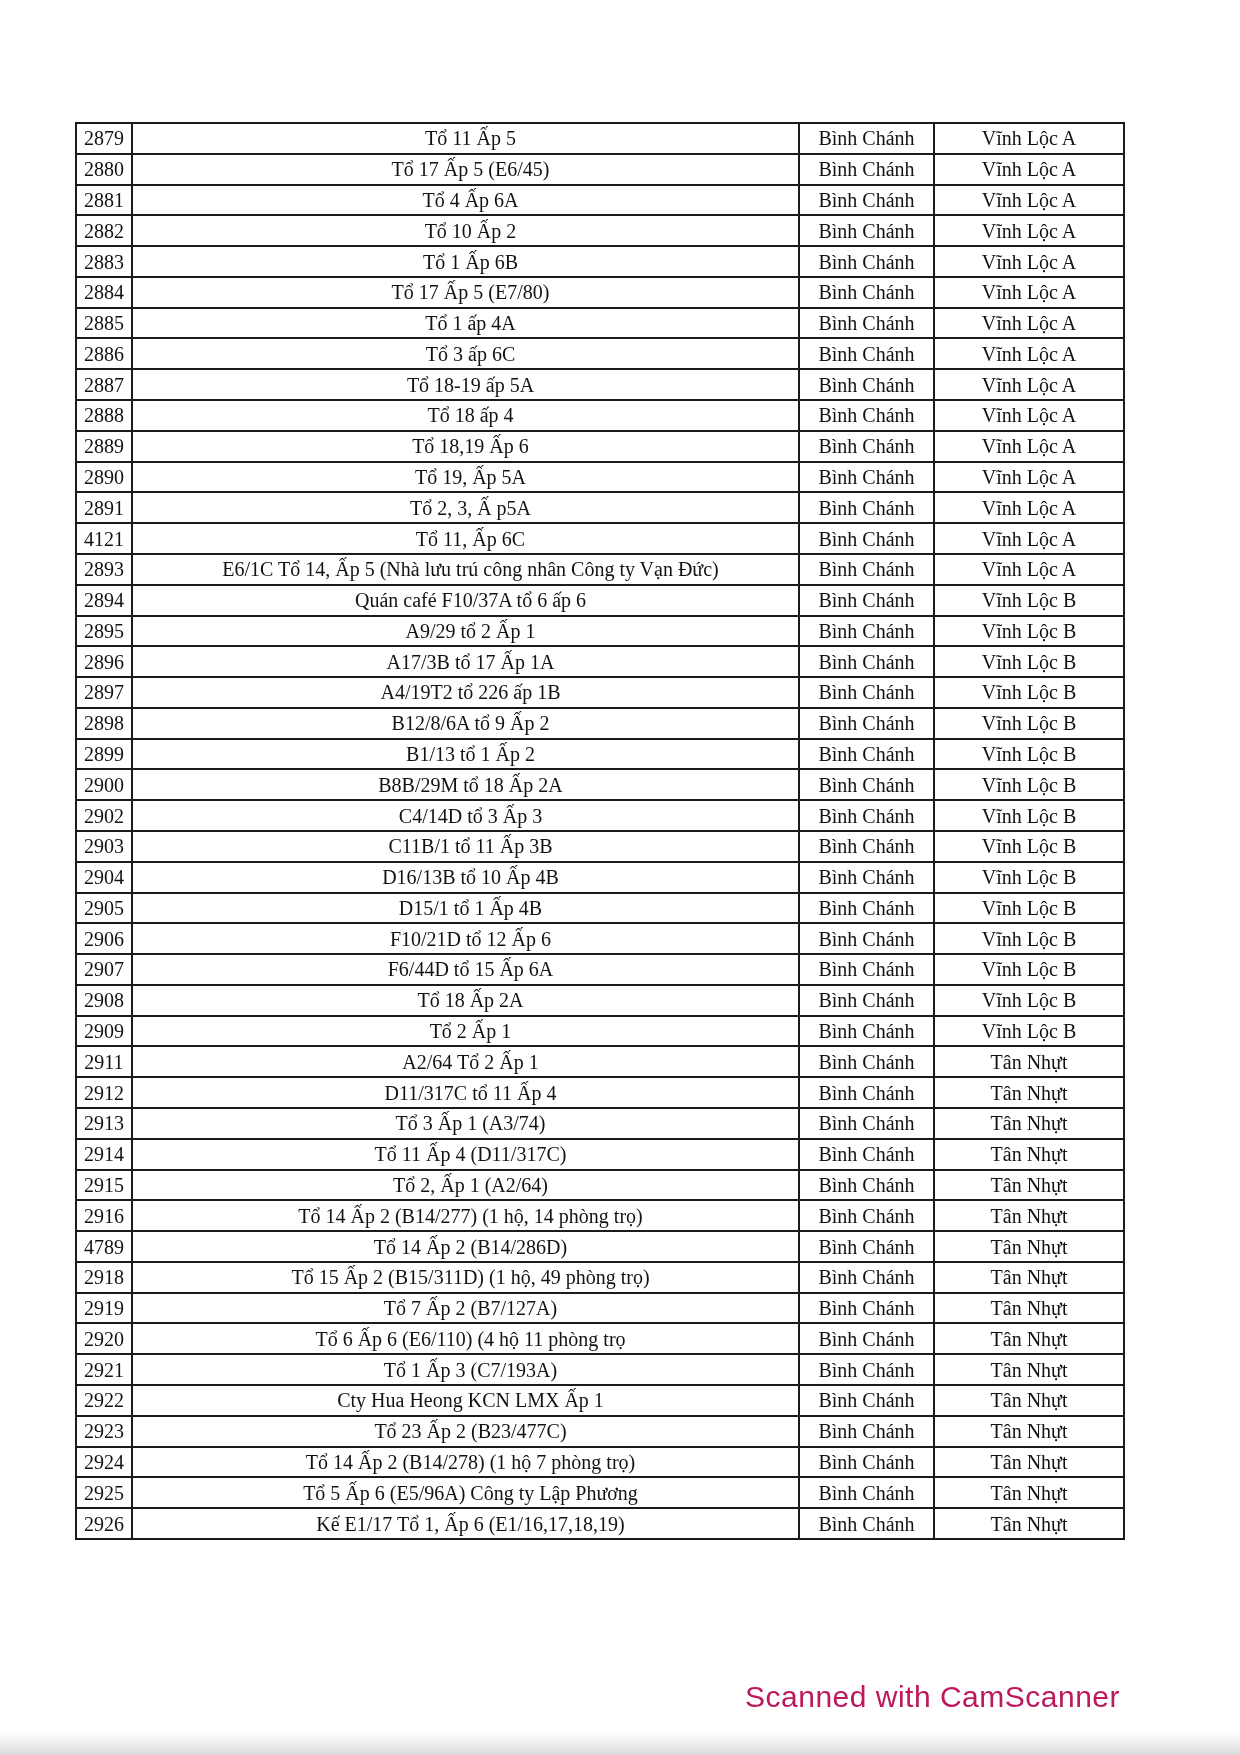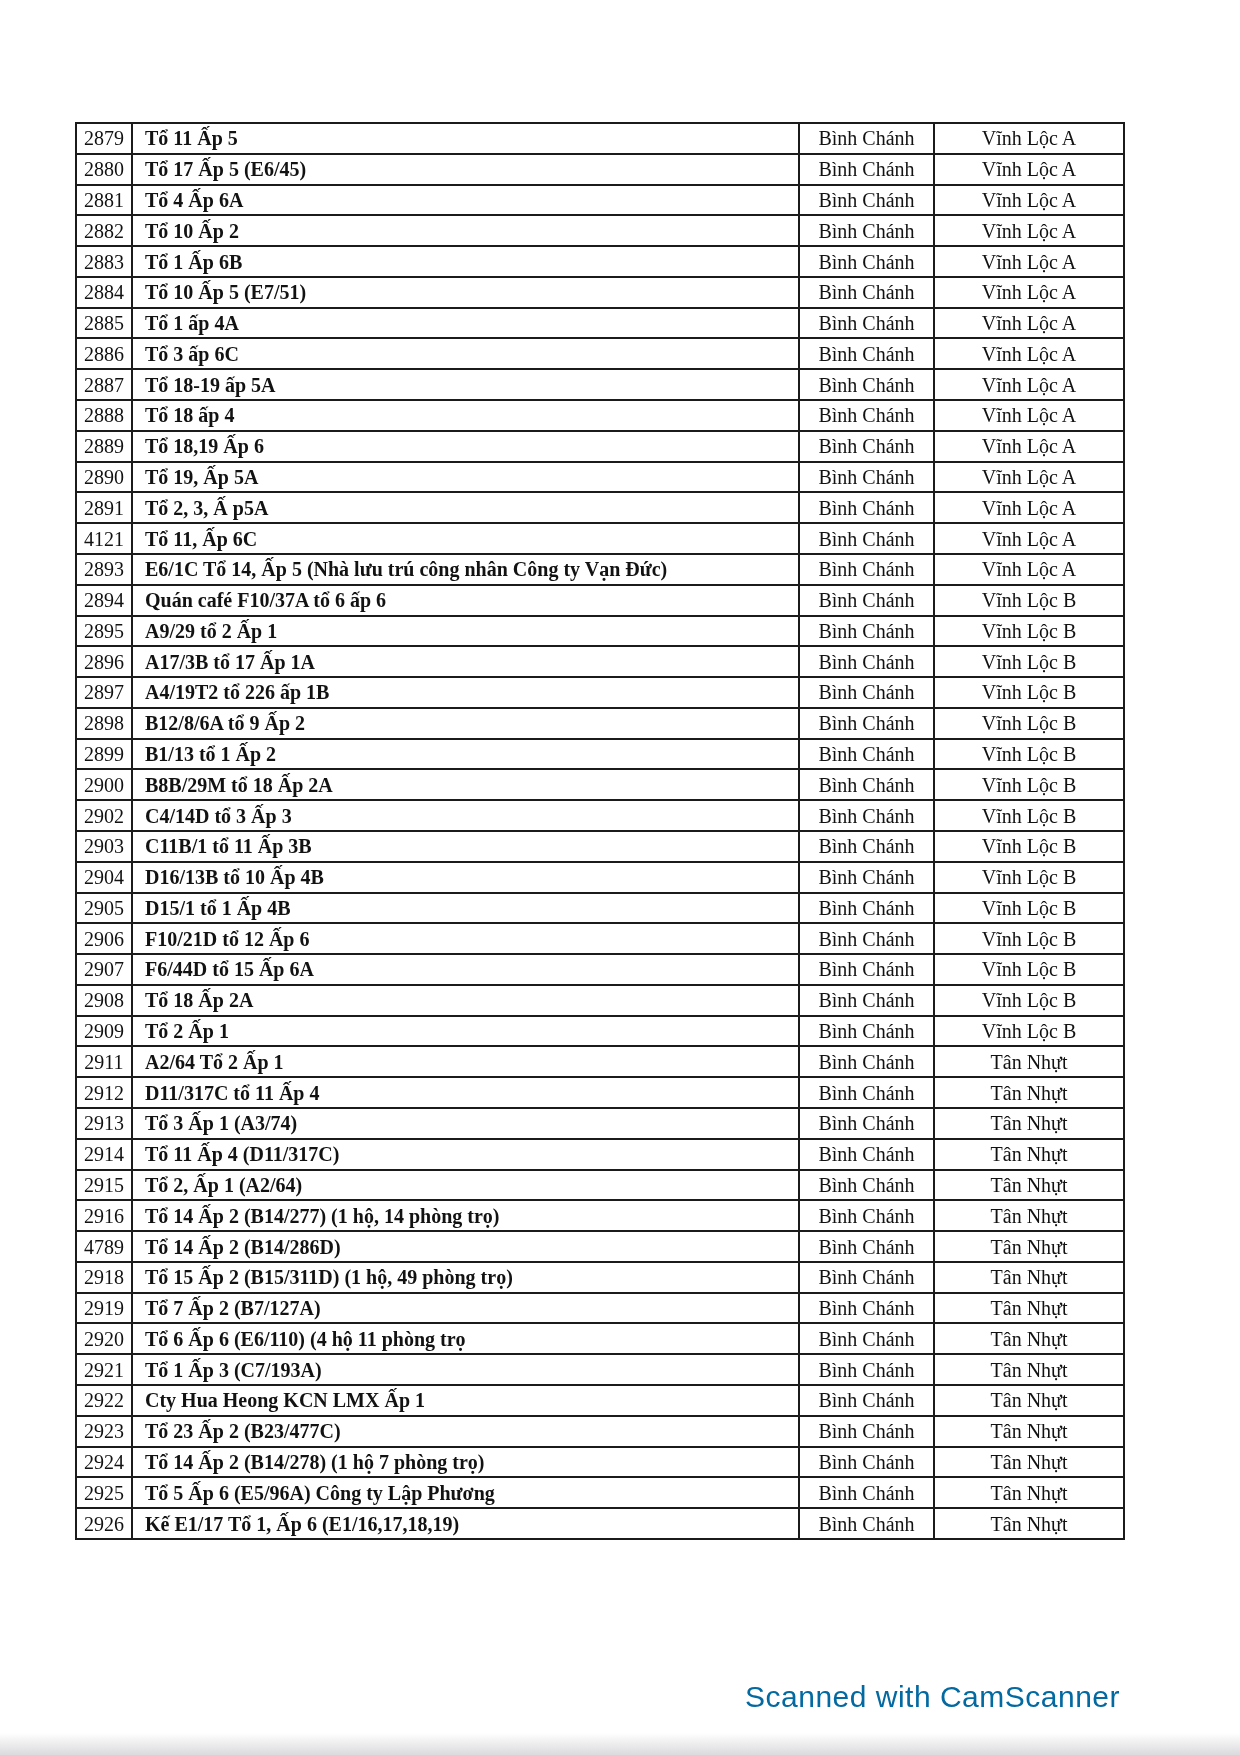"Tổ 11 Ấp 5" table.scan-table td.c-address { font-weight: bold -> none; text-align: left -> center }
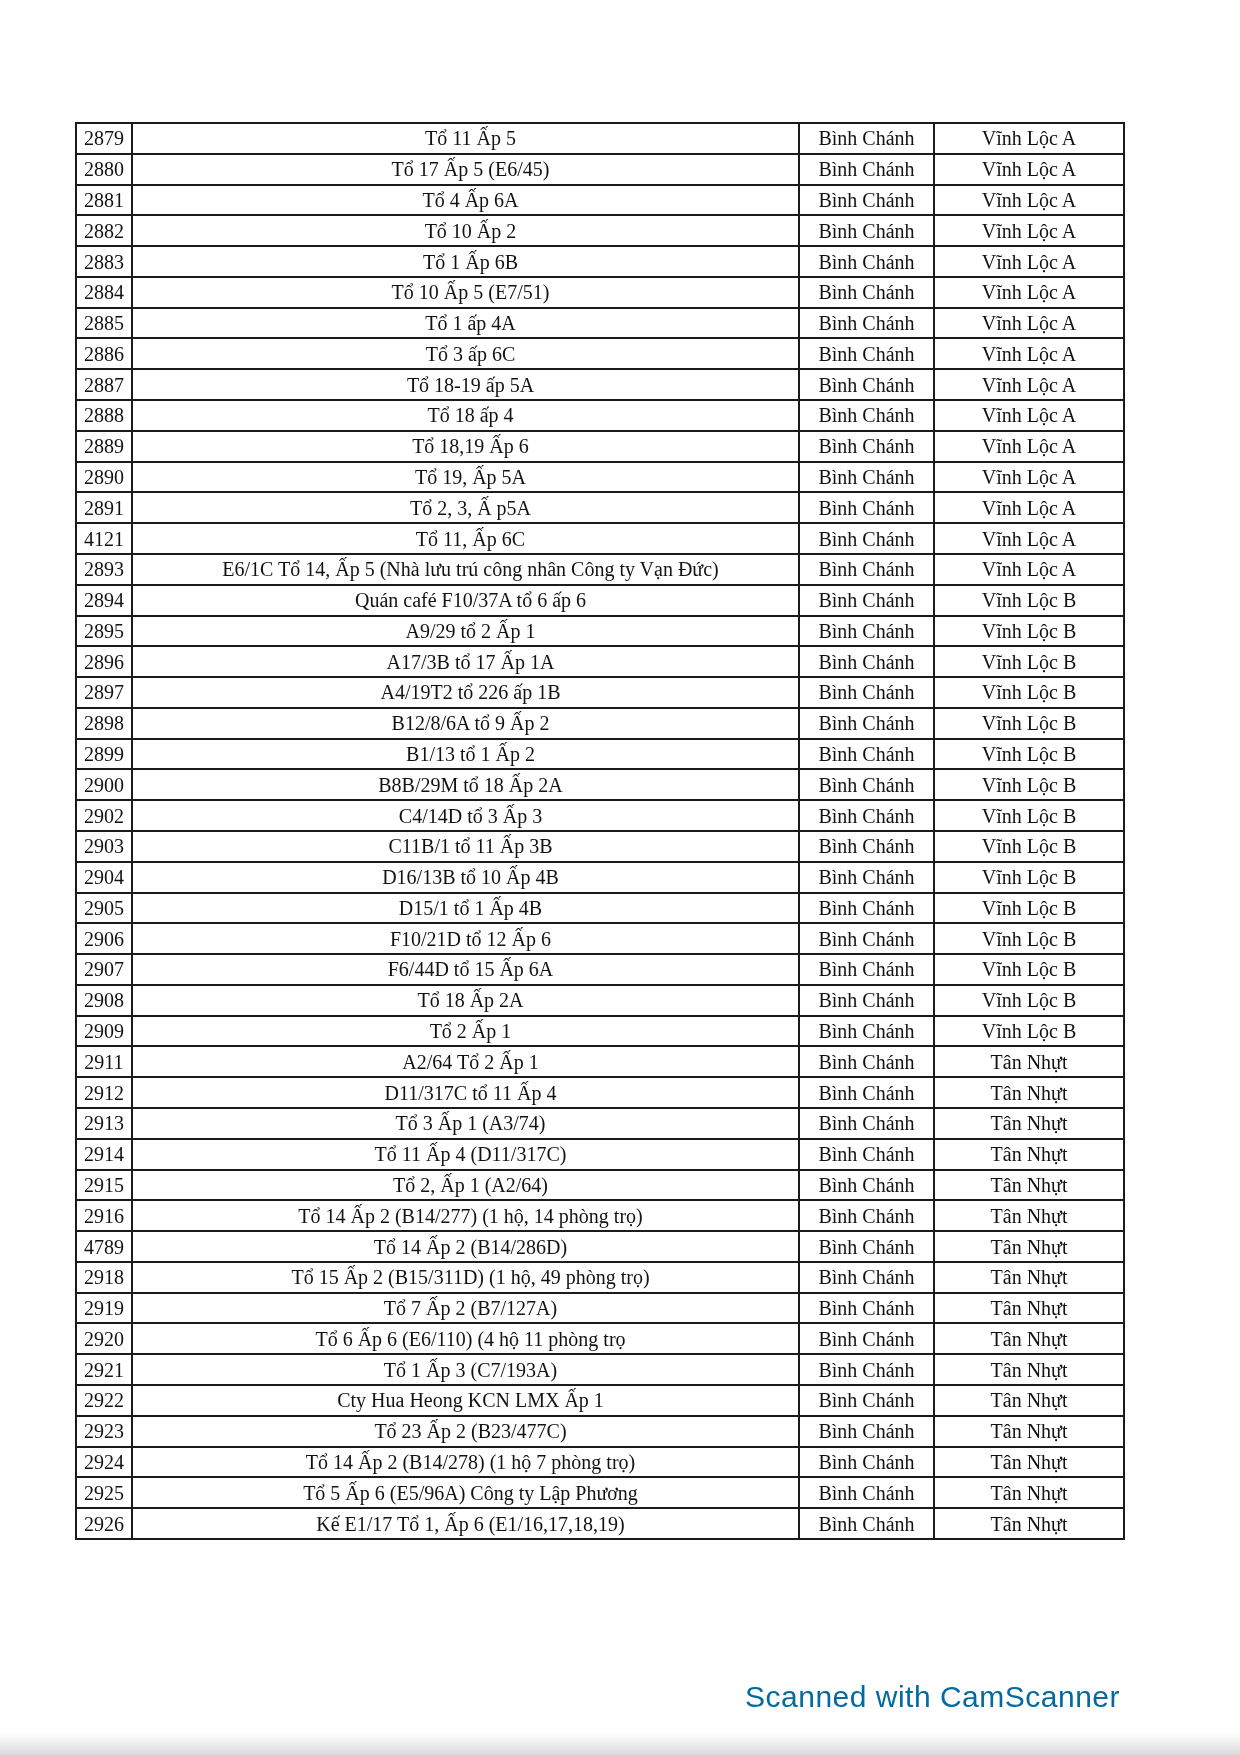"Tổ 10 Ấp 5 (E7/51)" td.c-address { text: 10 Ấp 5 (E7/51 -> 17 Ấp 5 (E7/80 }
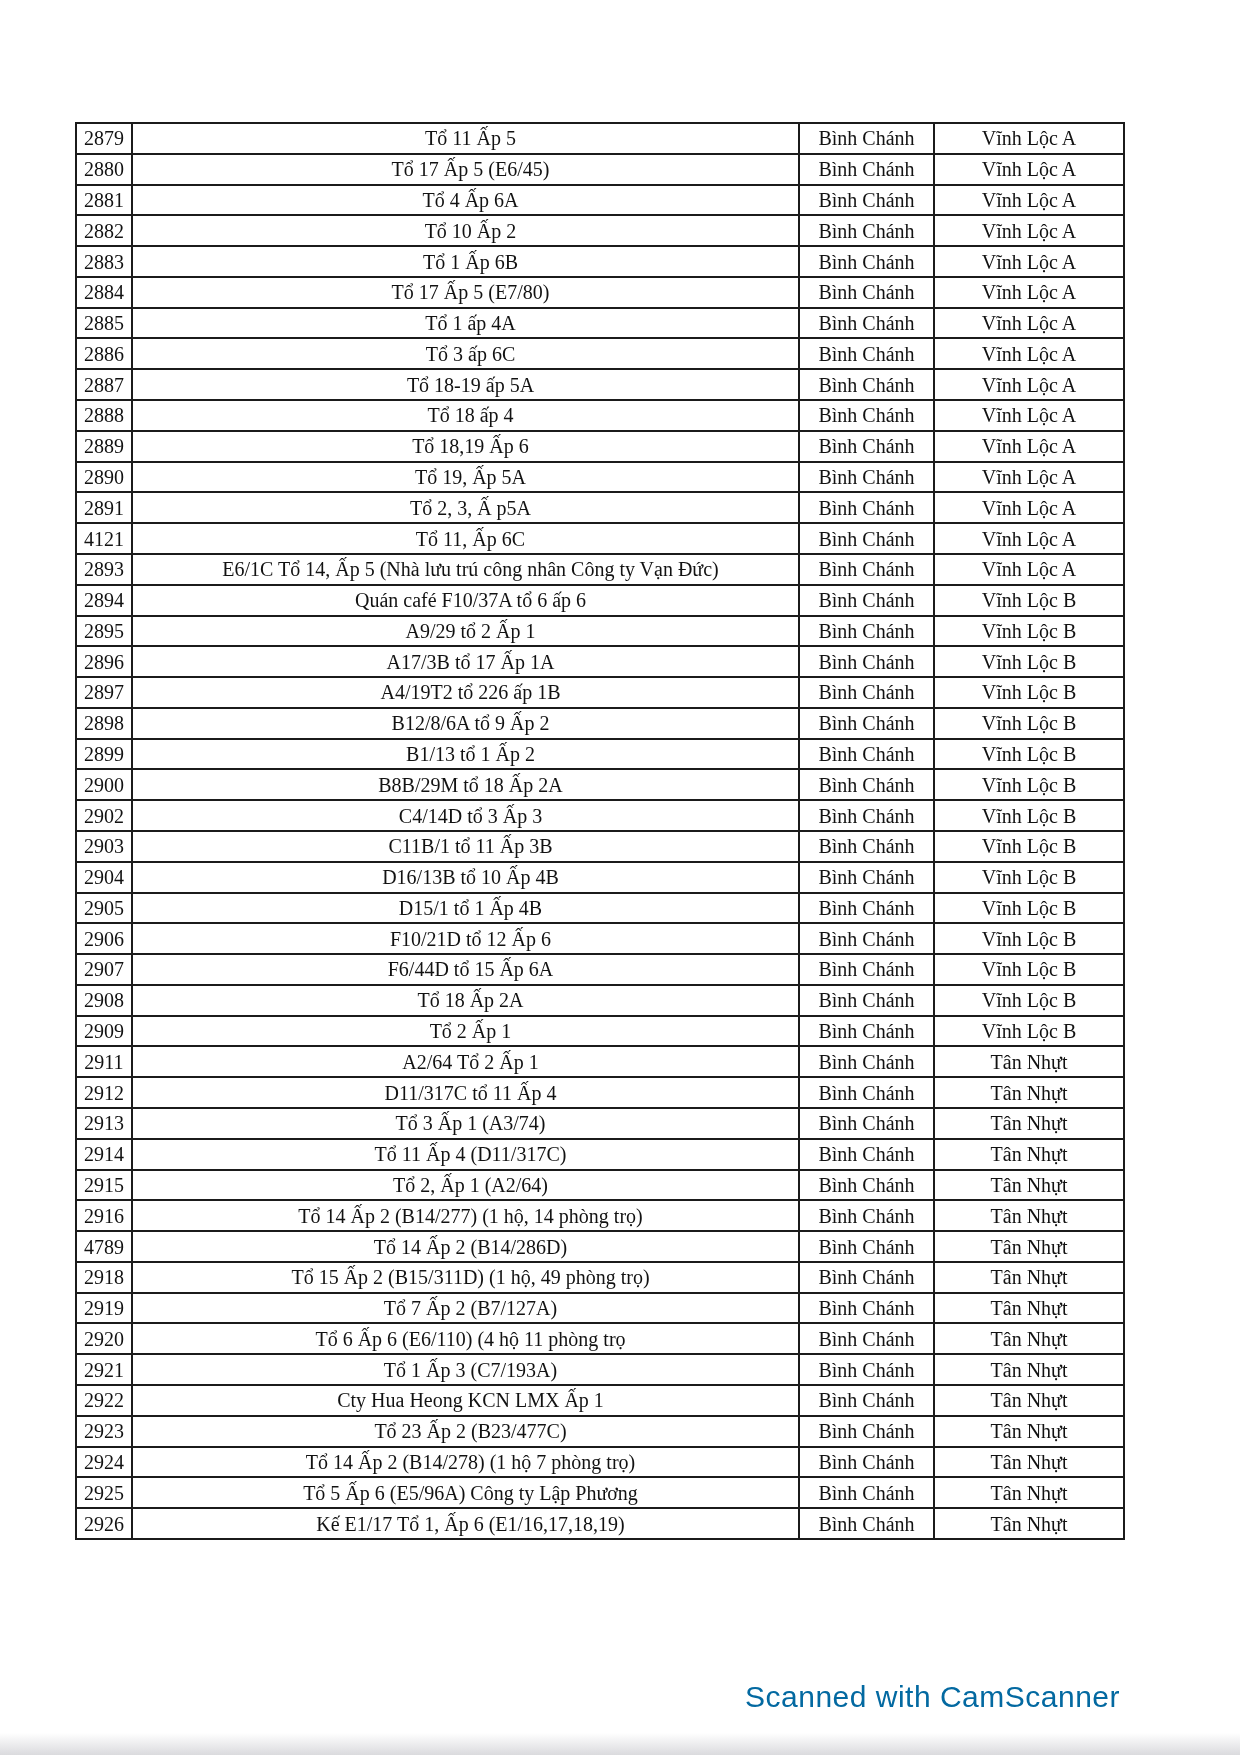"Scanned with CamScanner" .watermark { color: #0369a1 -> #be185d }
